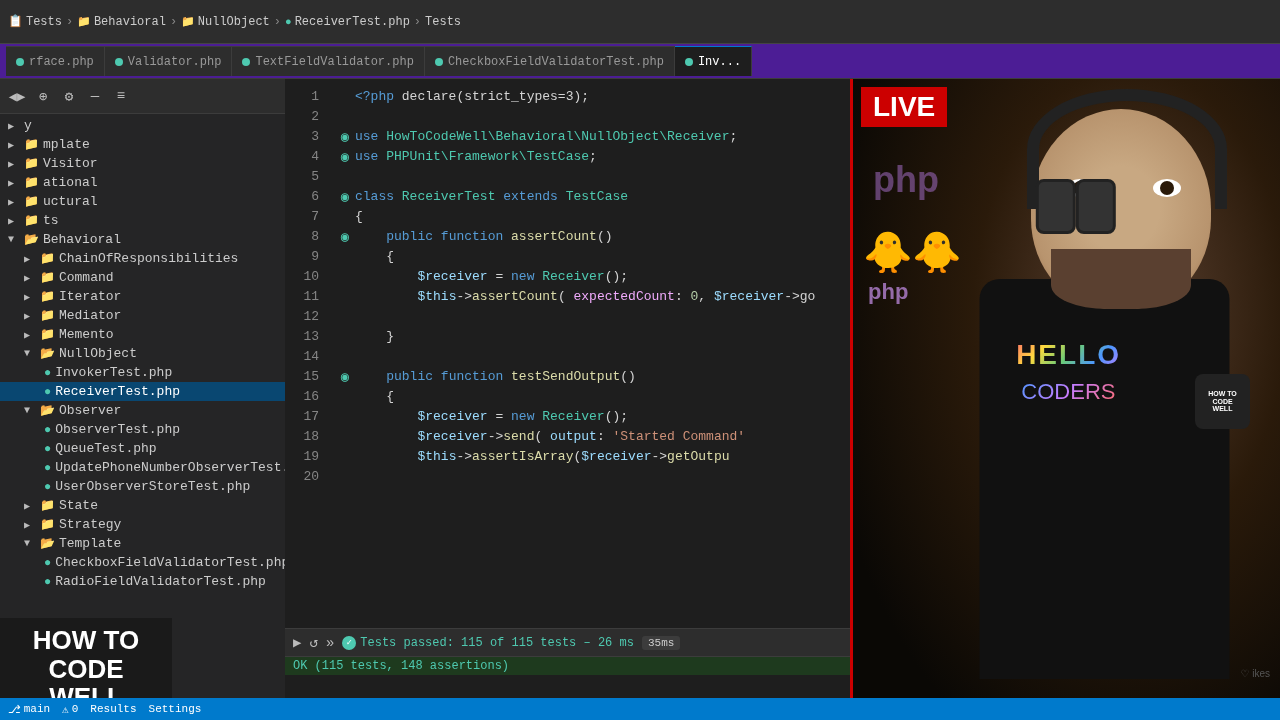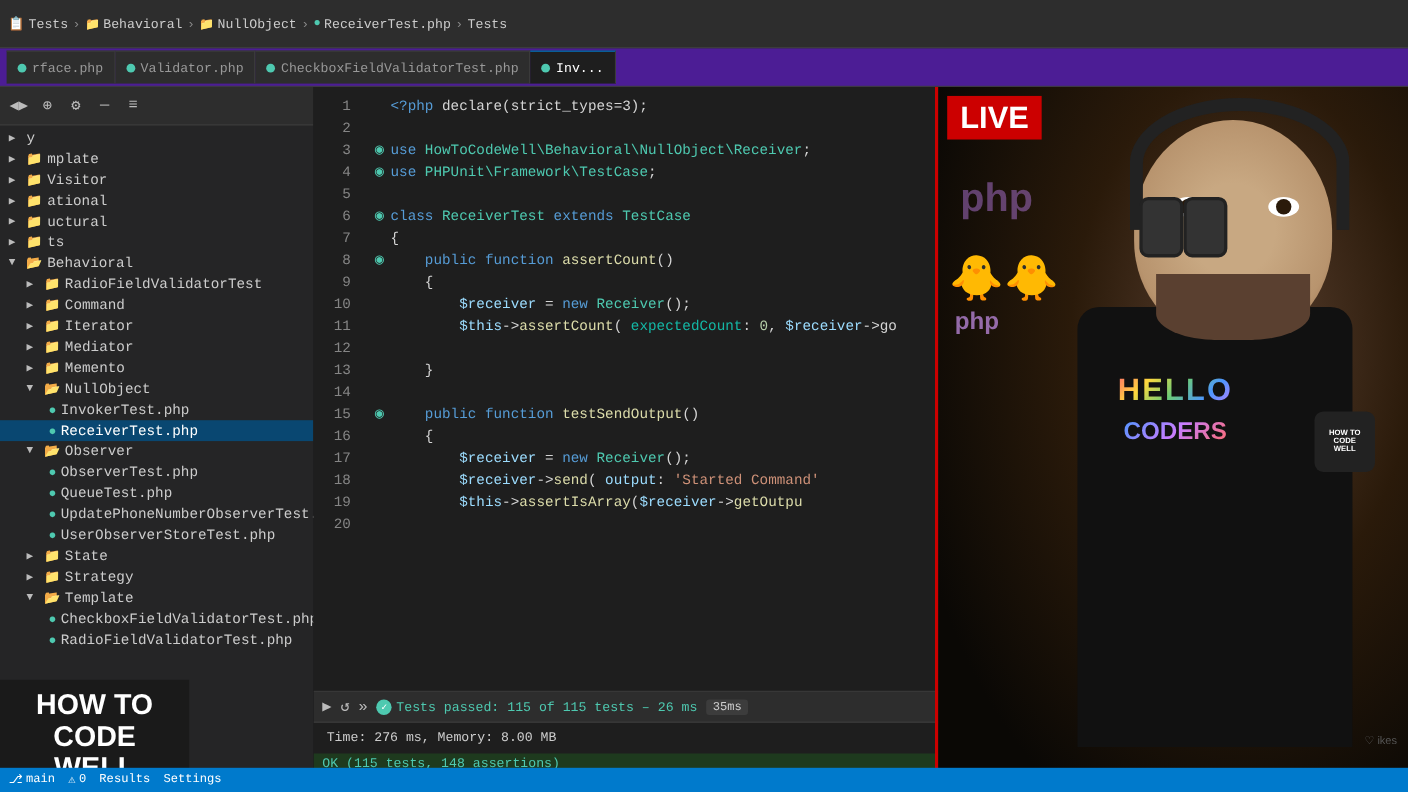"TextFieldValidator.php" div.tab { html: none -> <div> <span></span> <span>TextFieldValidator.php</span> </div> }
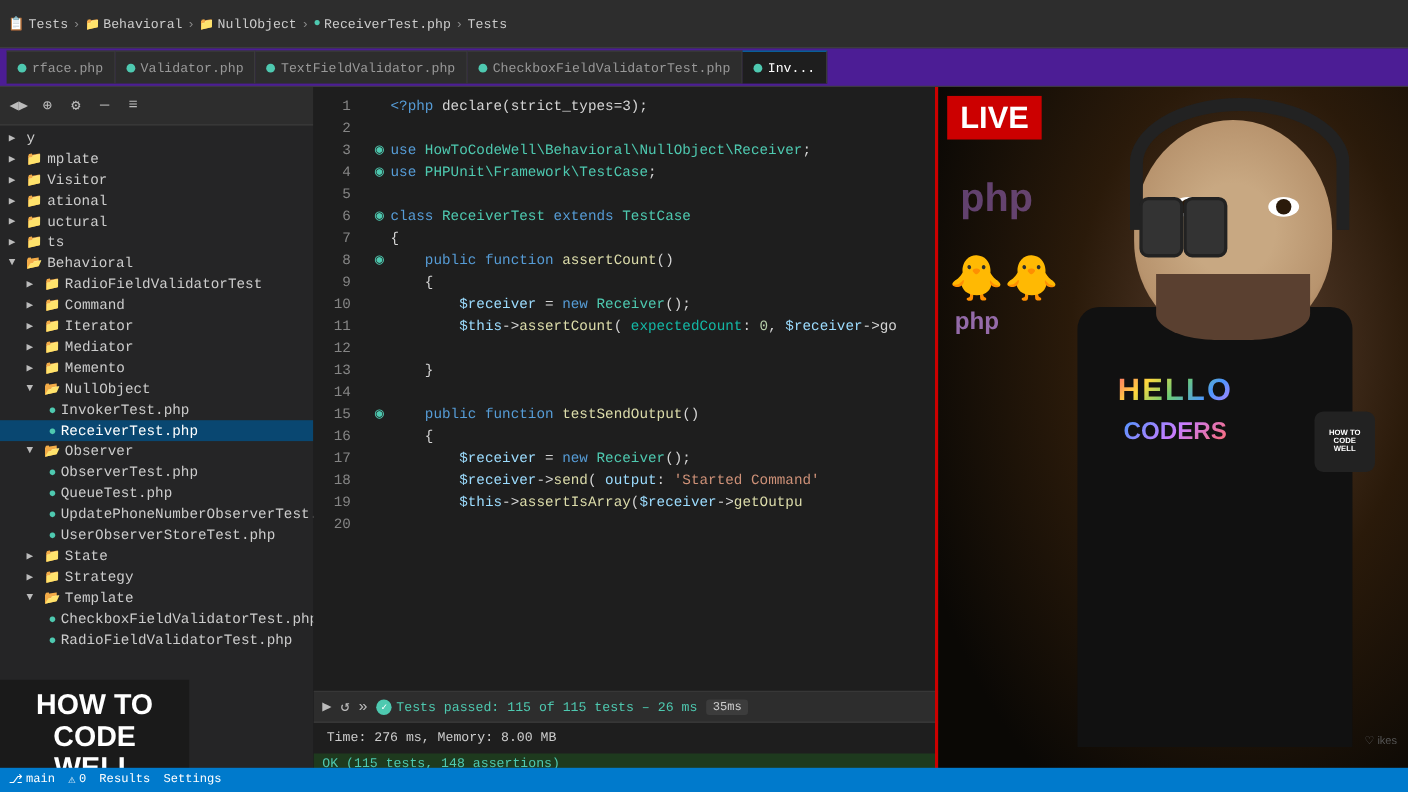"RadioFieldValidatorTest" span { text: RadioFieldValidatorTest -> ChainOfResponsibilities }
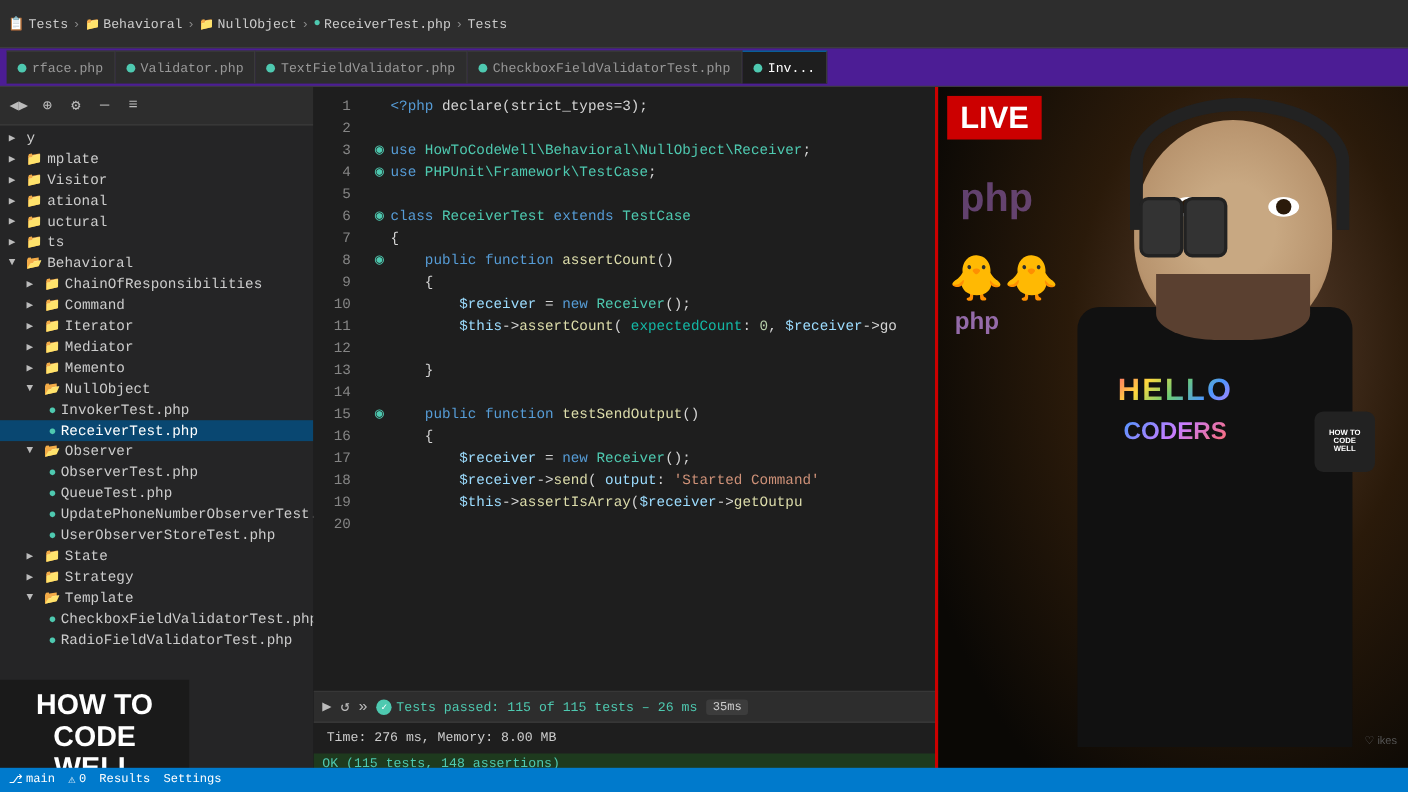"expectedCount" .php-comment { color: #14b8a6 -> #f0abfc }
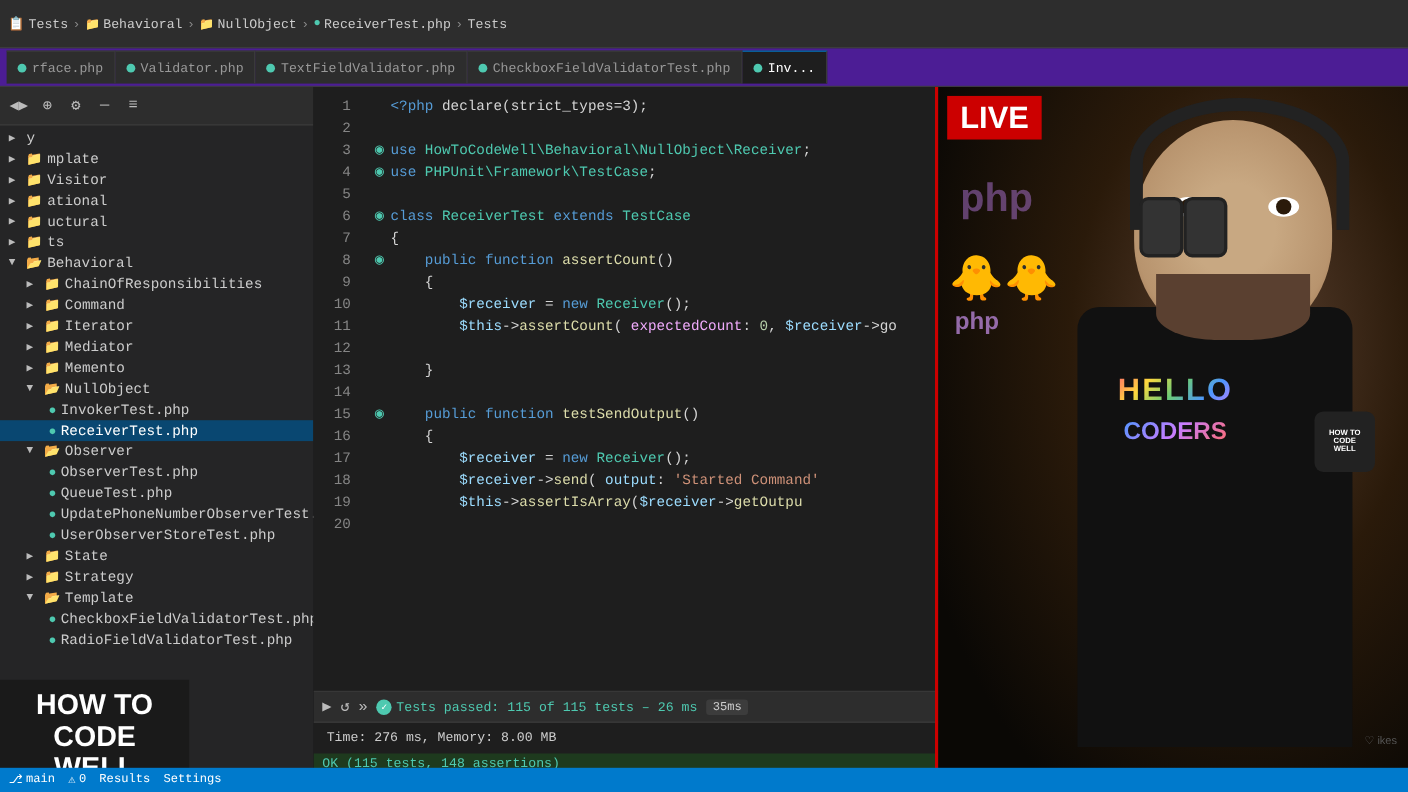"CODERS" .shirt-subtext { font-weight: 700 -> 400 }
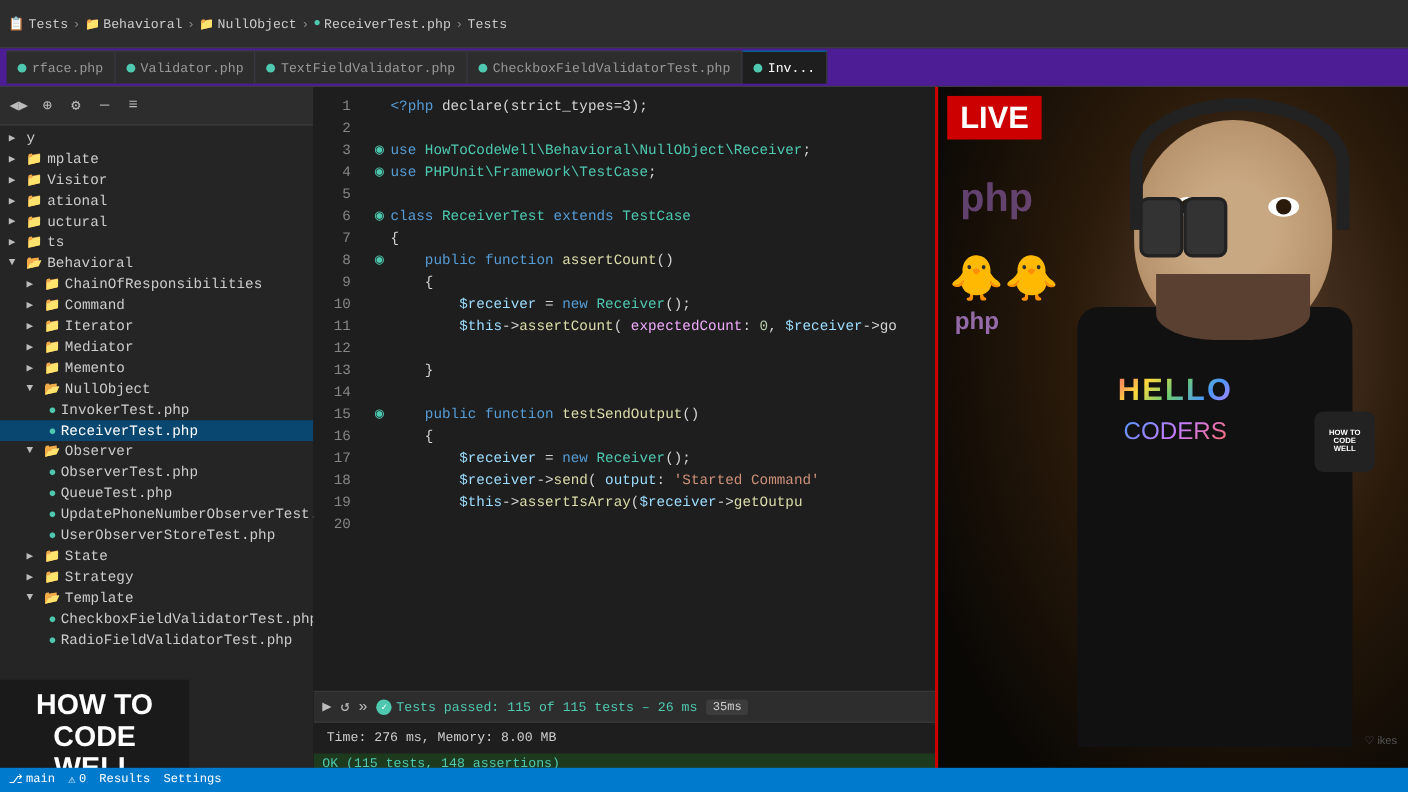"Time: 276 ms, Memory: 8.00" div.bottom-content { html: <div> <div>Time: 276 ms, Memory: 8.00 MB</div> </div> -> none }
